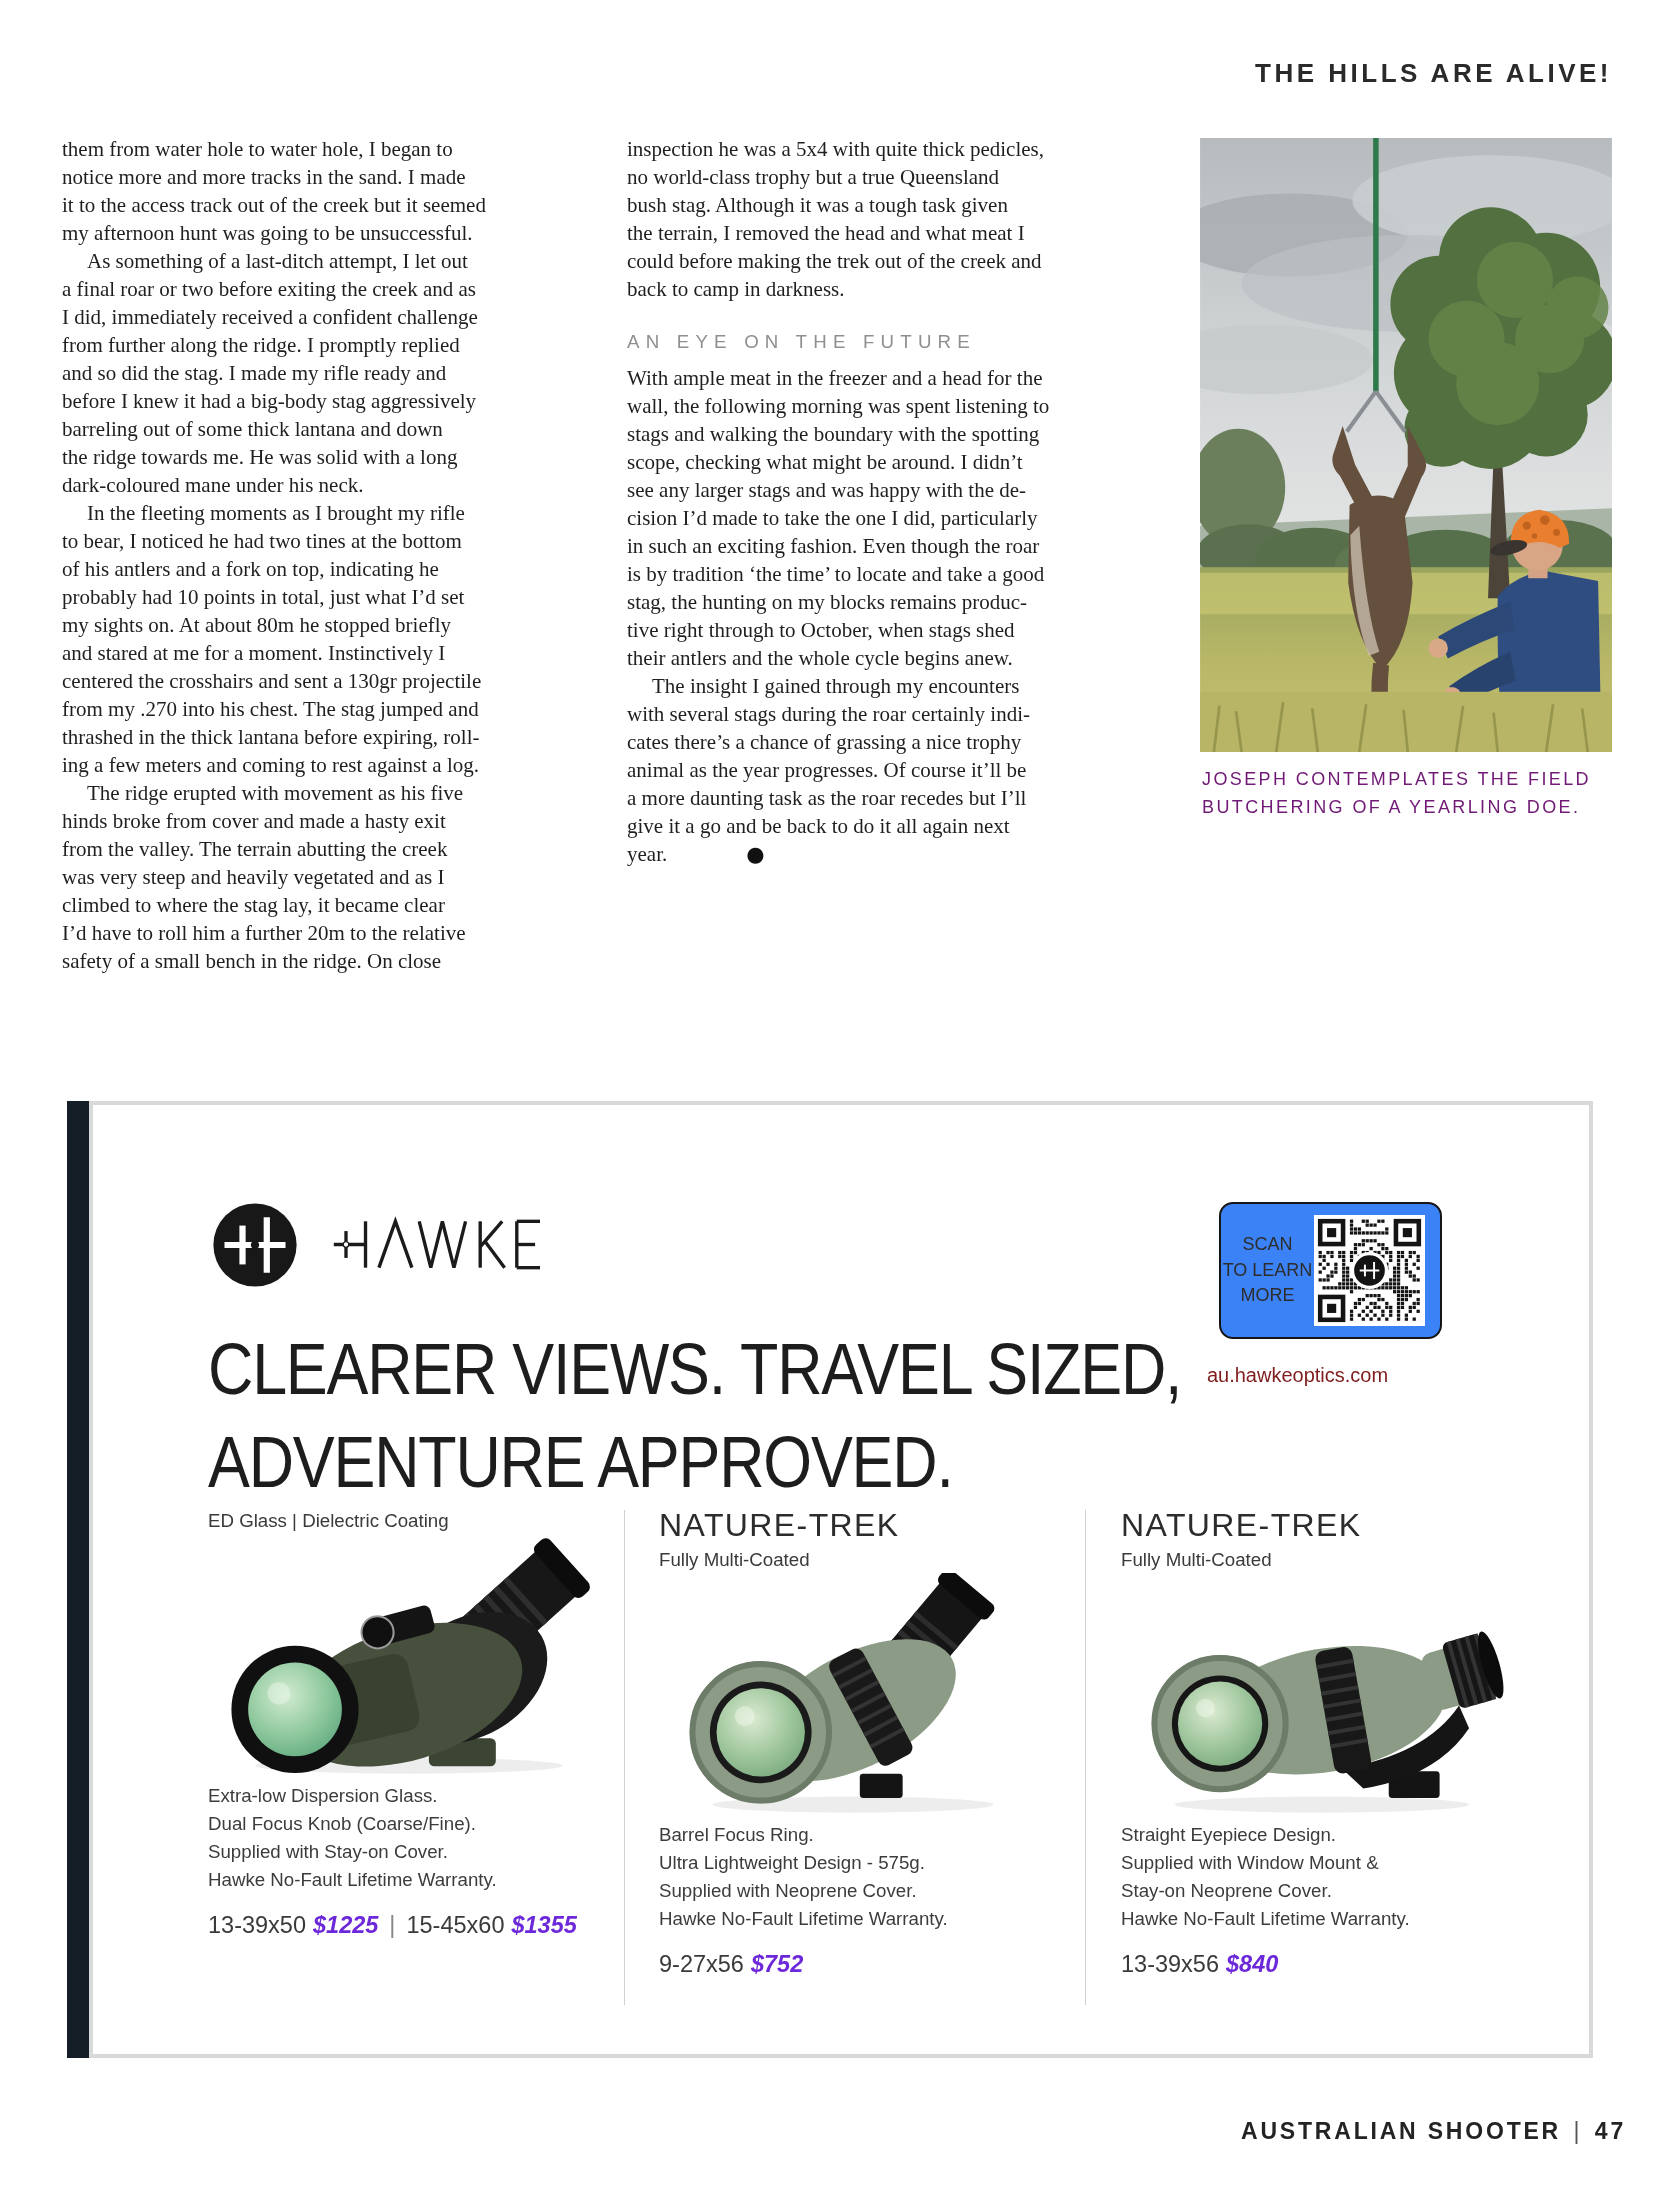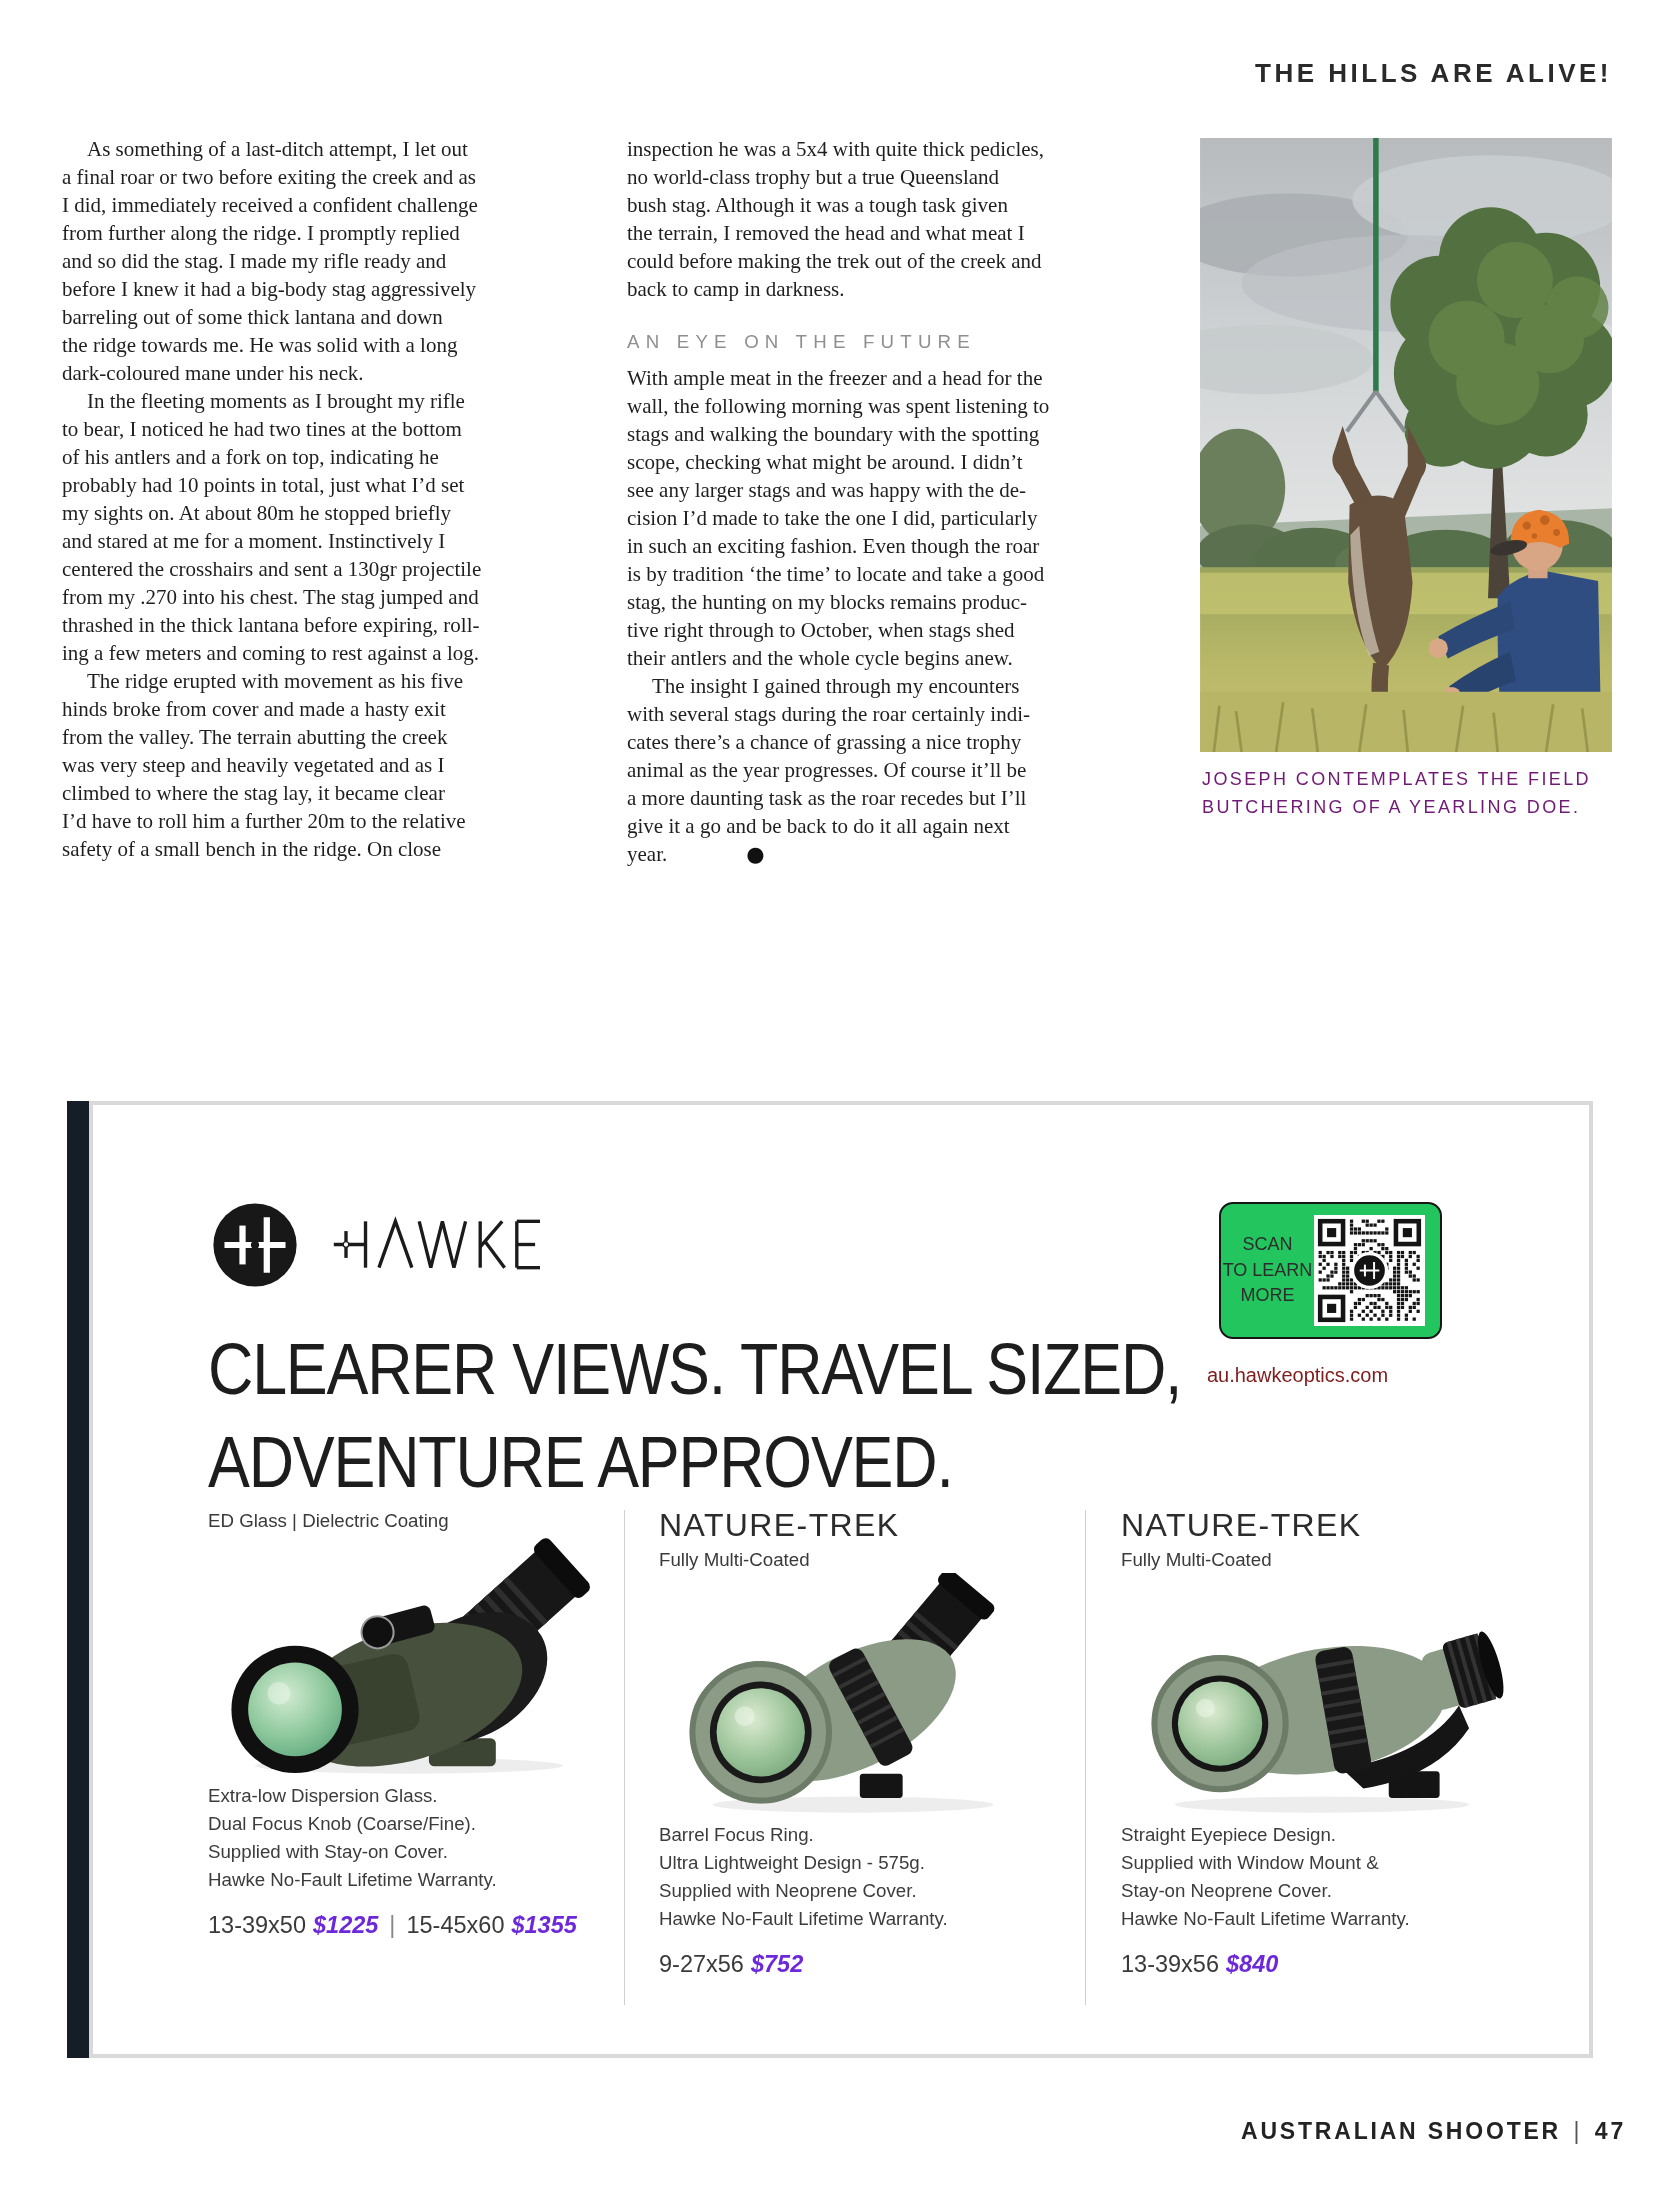"them from water hole to" p.body-p { html: none -> <p>them from water hole to water hole, I began to notice more and more tracks in the sand. I made it to the access track out of the creek but it seemed my afternoon hunt was going to be unsuccessful.</p> }
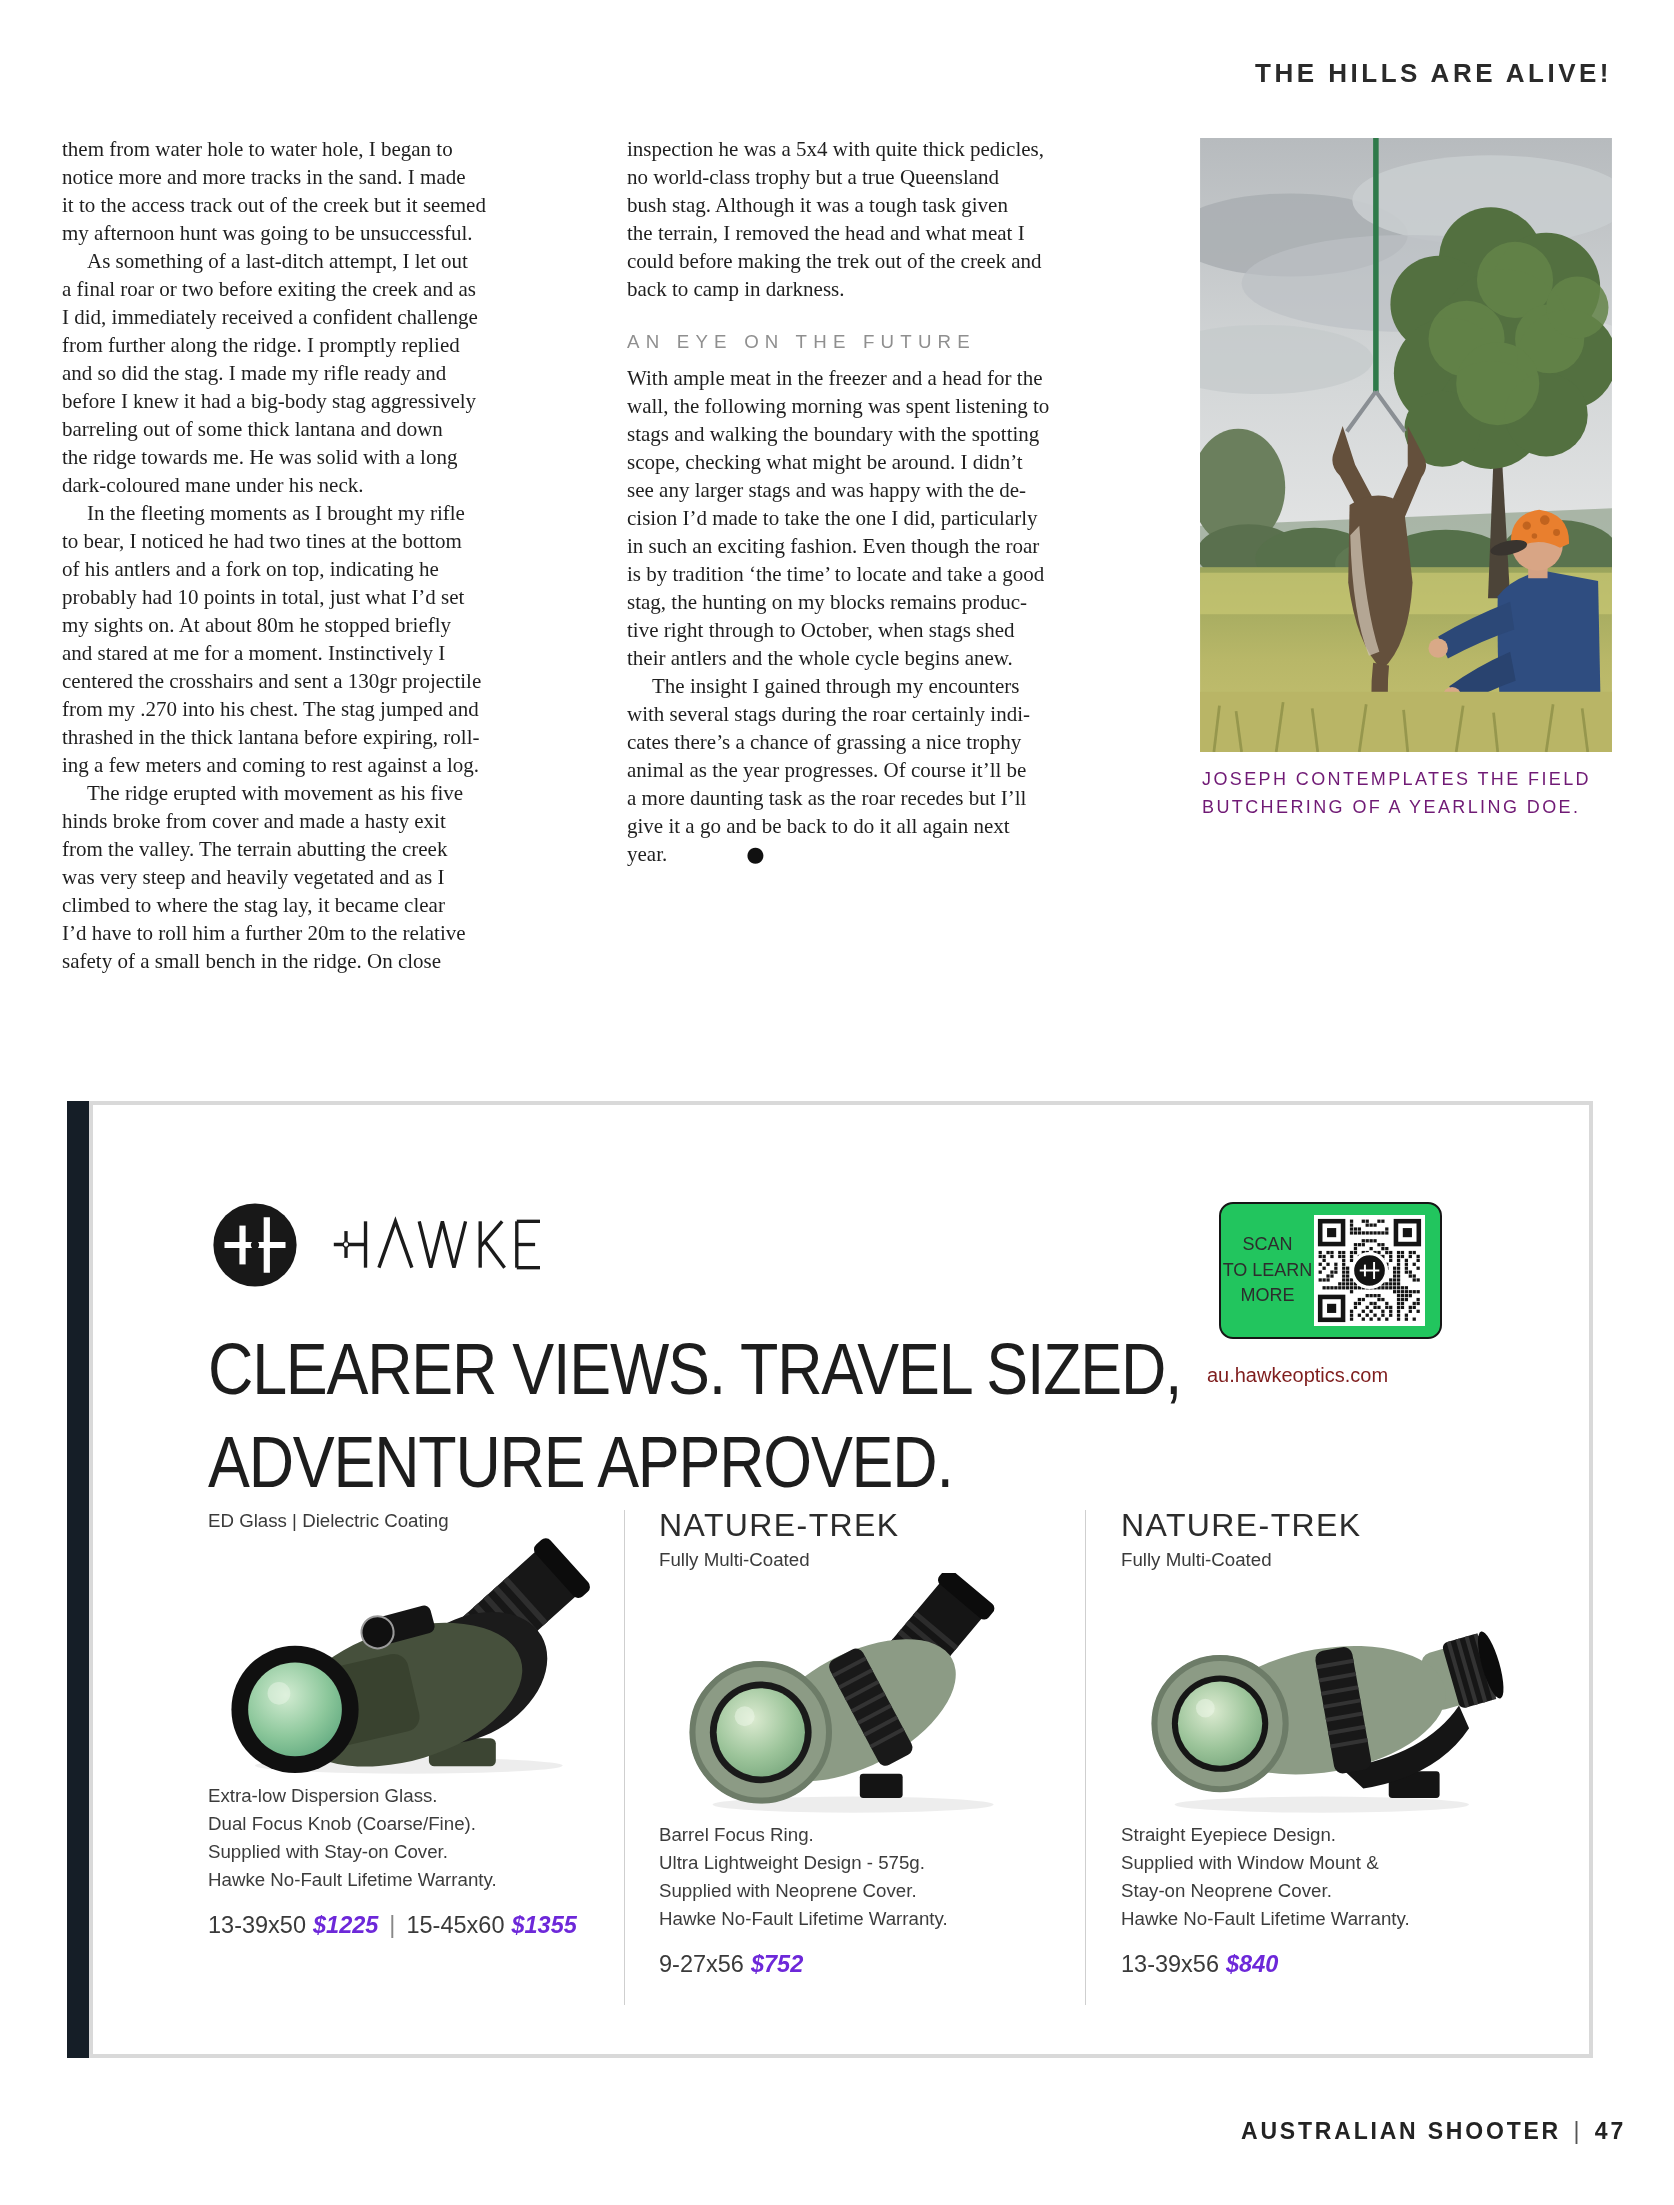"SCAN" .qr-panel { background: #22c55e -> #3b82f6 }
